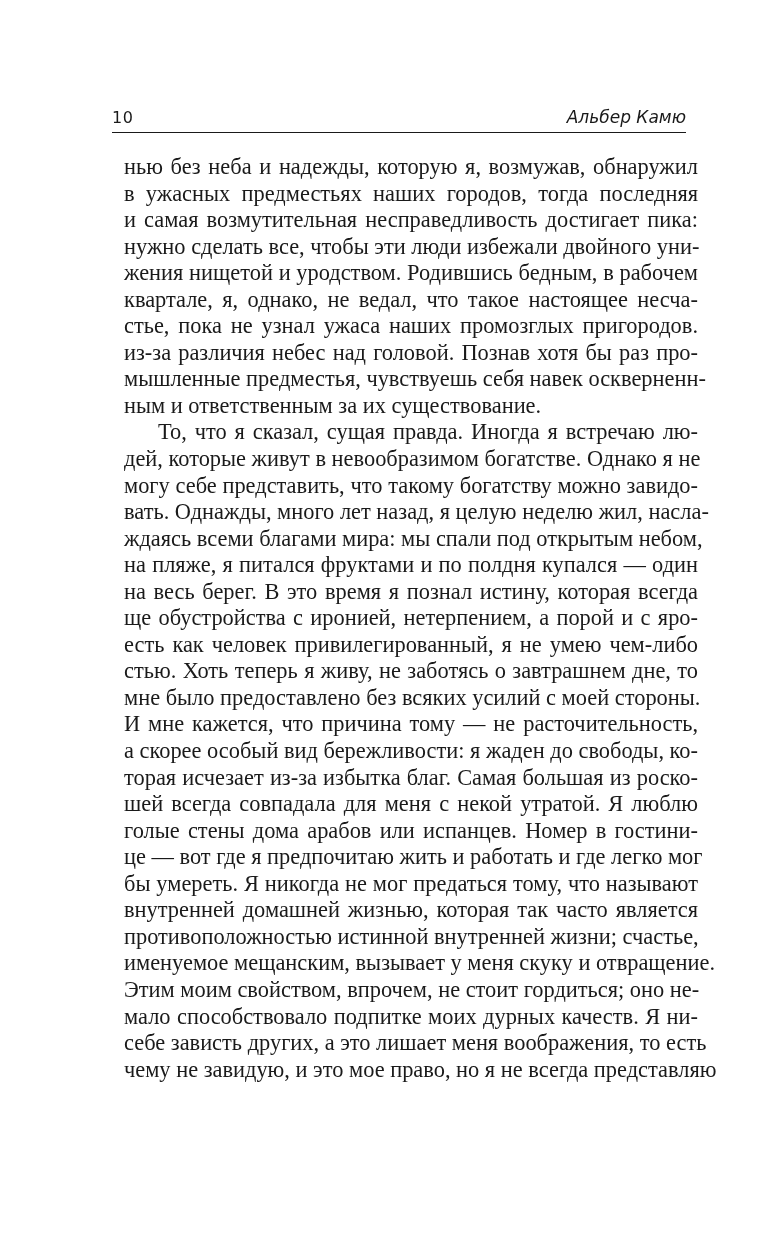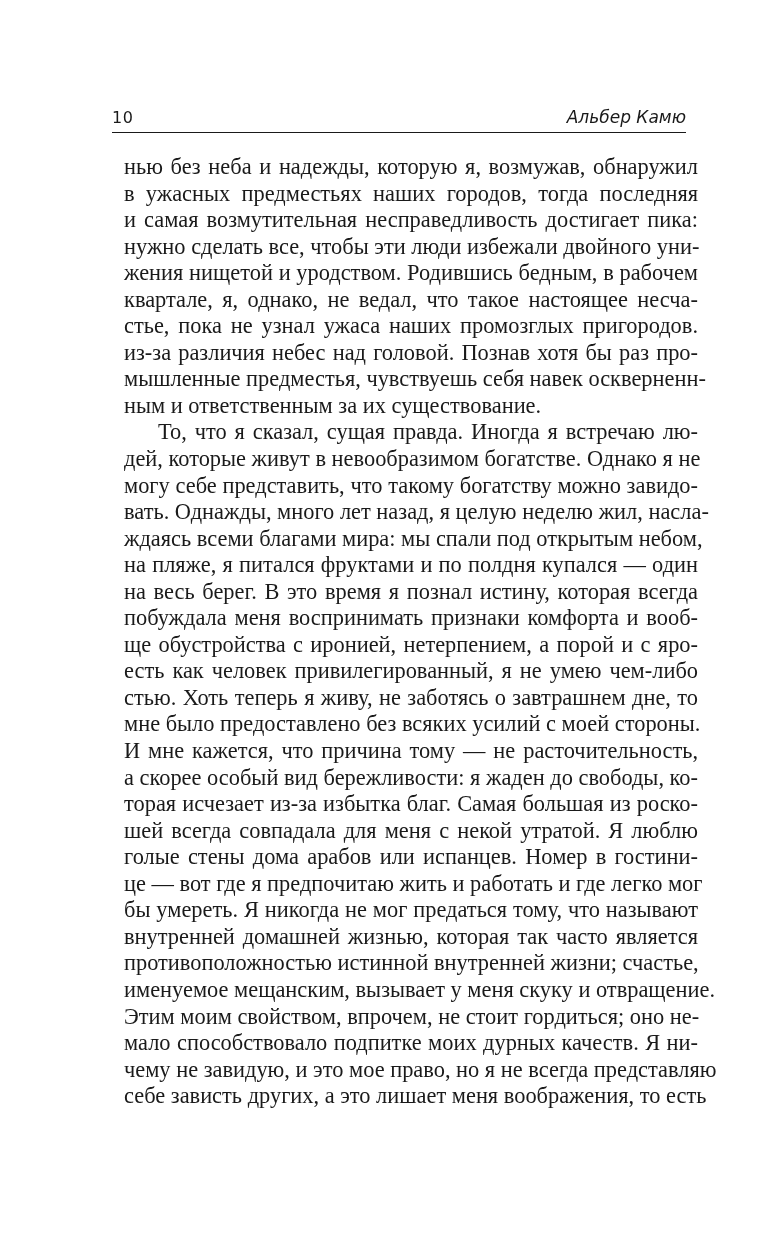"побуждала меня воспринимать признаки" span.line { html: <span>побуждала меня воспринимать признаки комфорта и вооб-</span> -> none }
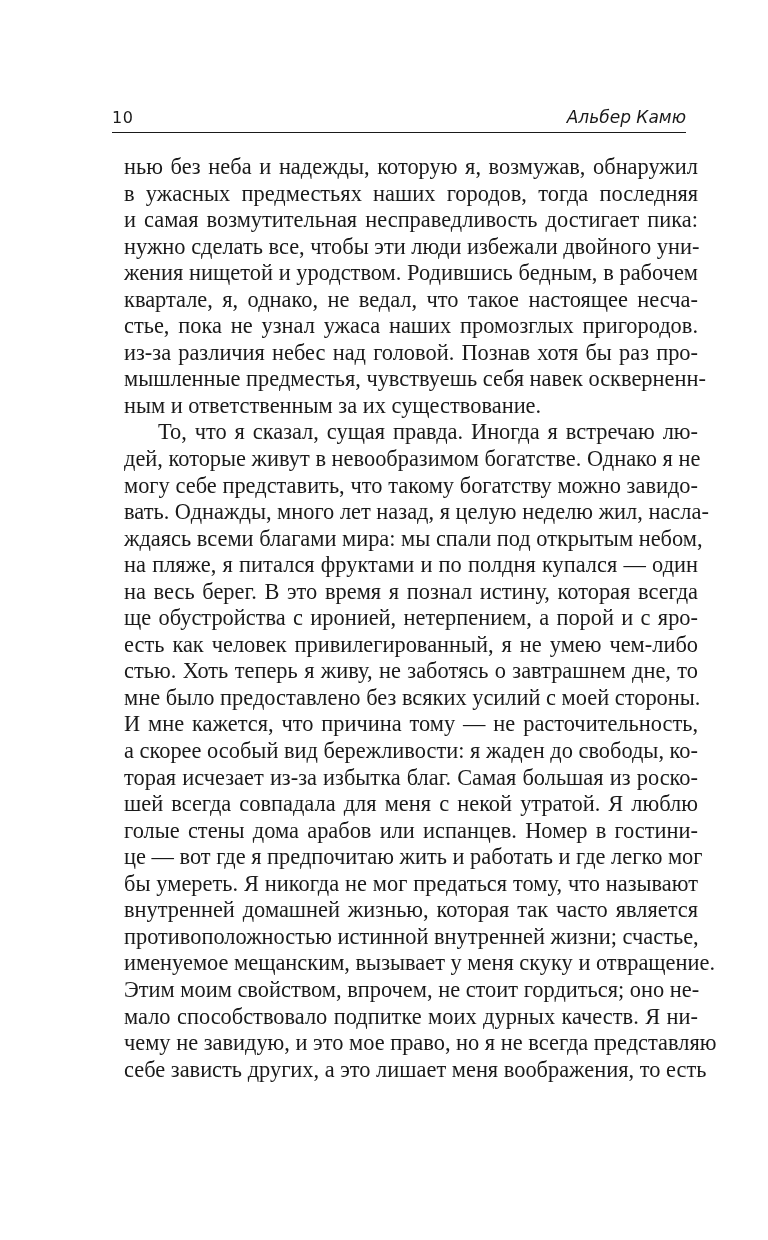"чему не завидую, и это" span.line { order: before "себе зависть других, а это" -> after "себе зависть других, а это" }
